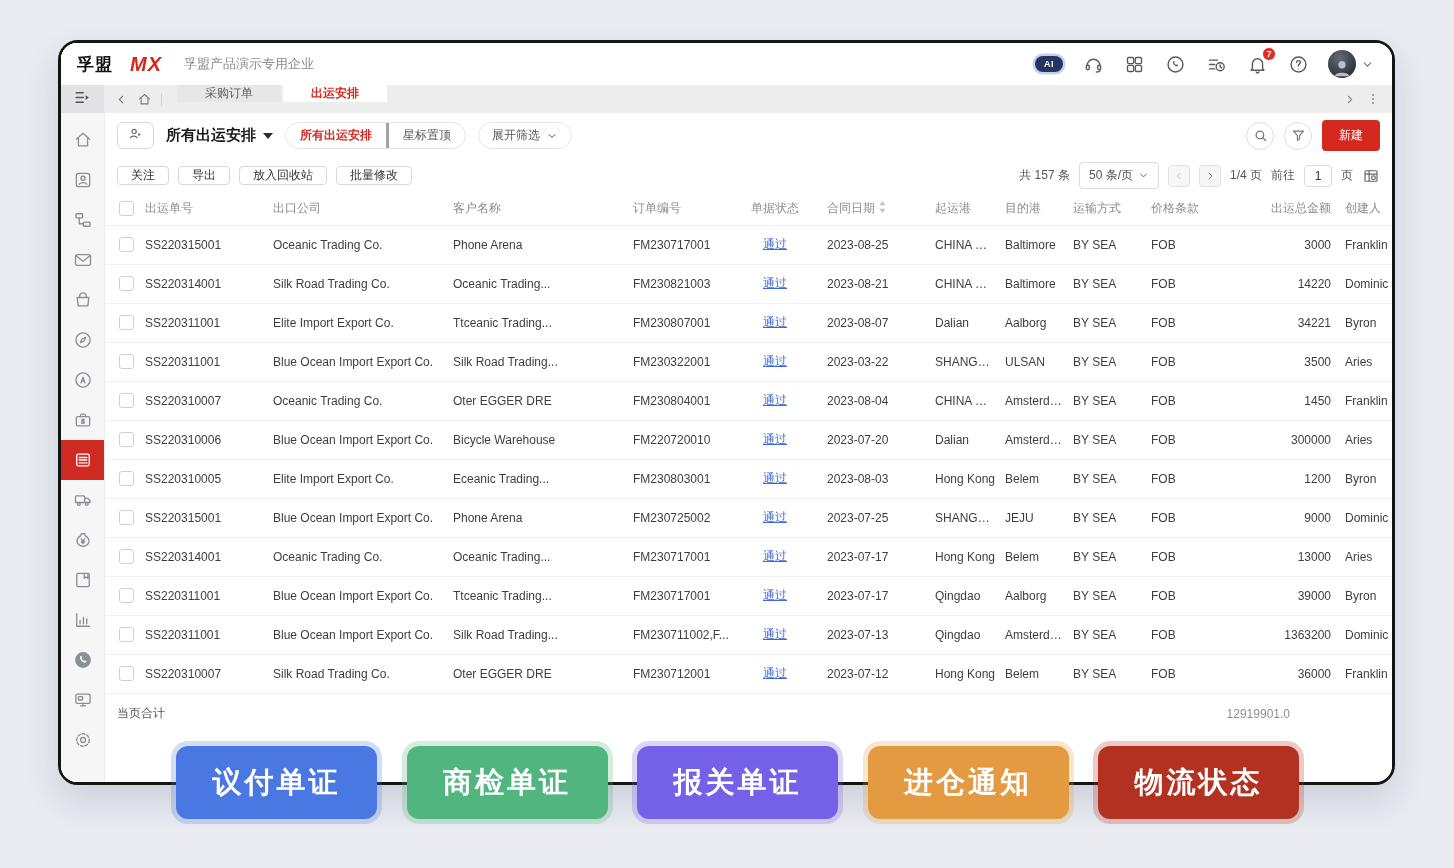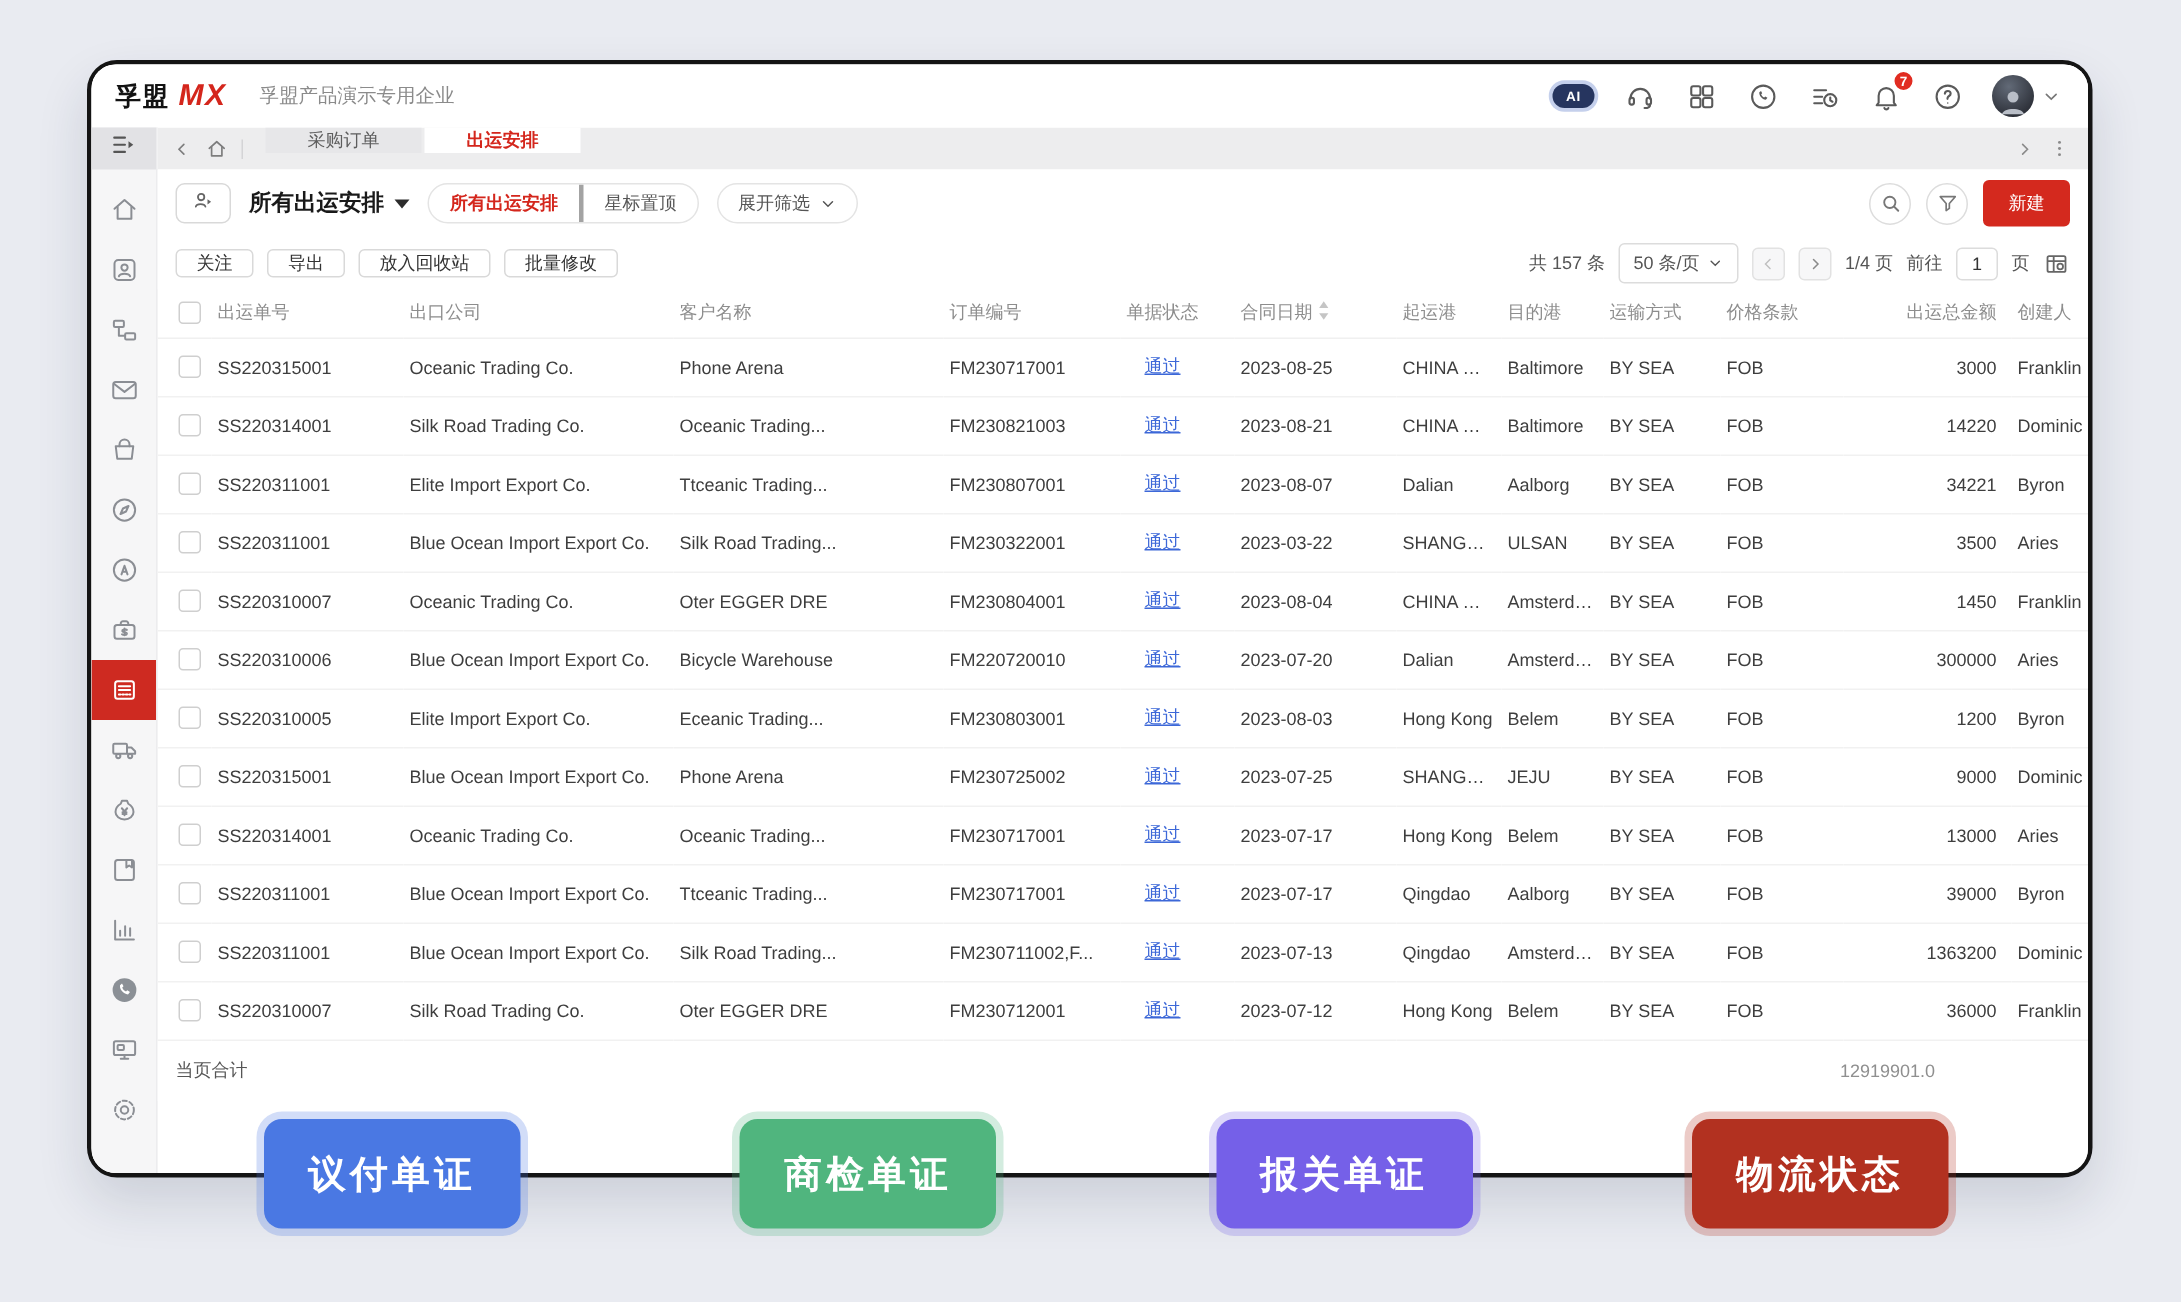"MX" .brand-mx { margin: 0 4px 0 6px -> 0 4px 0 17px }
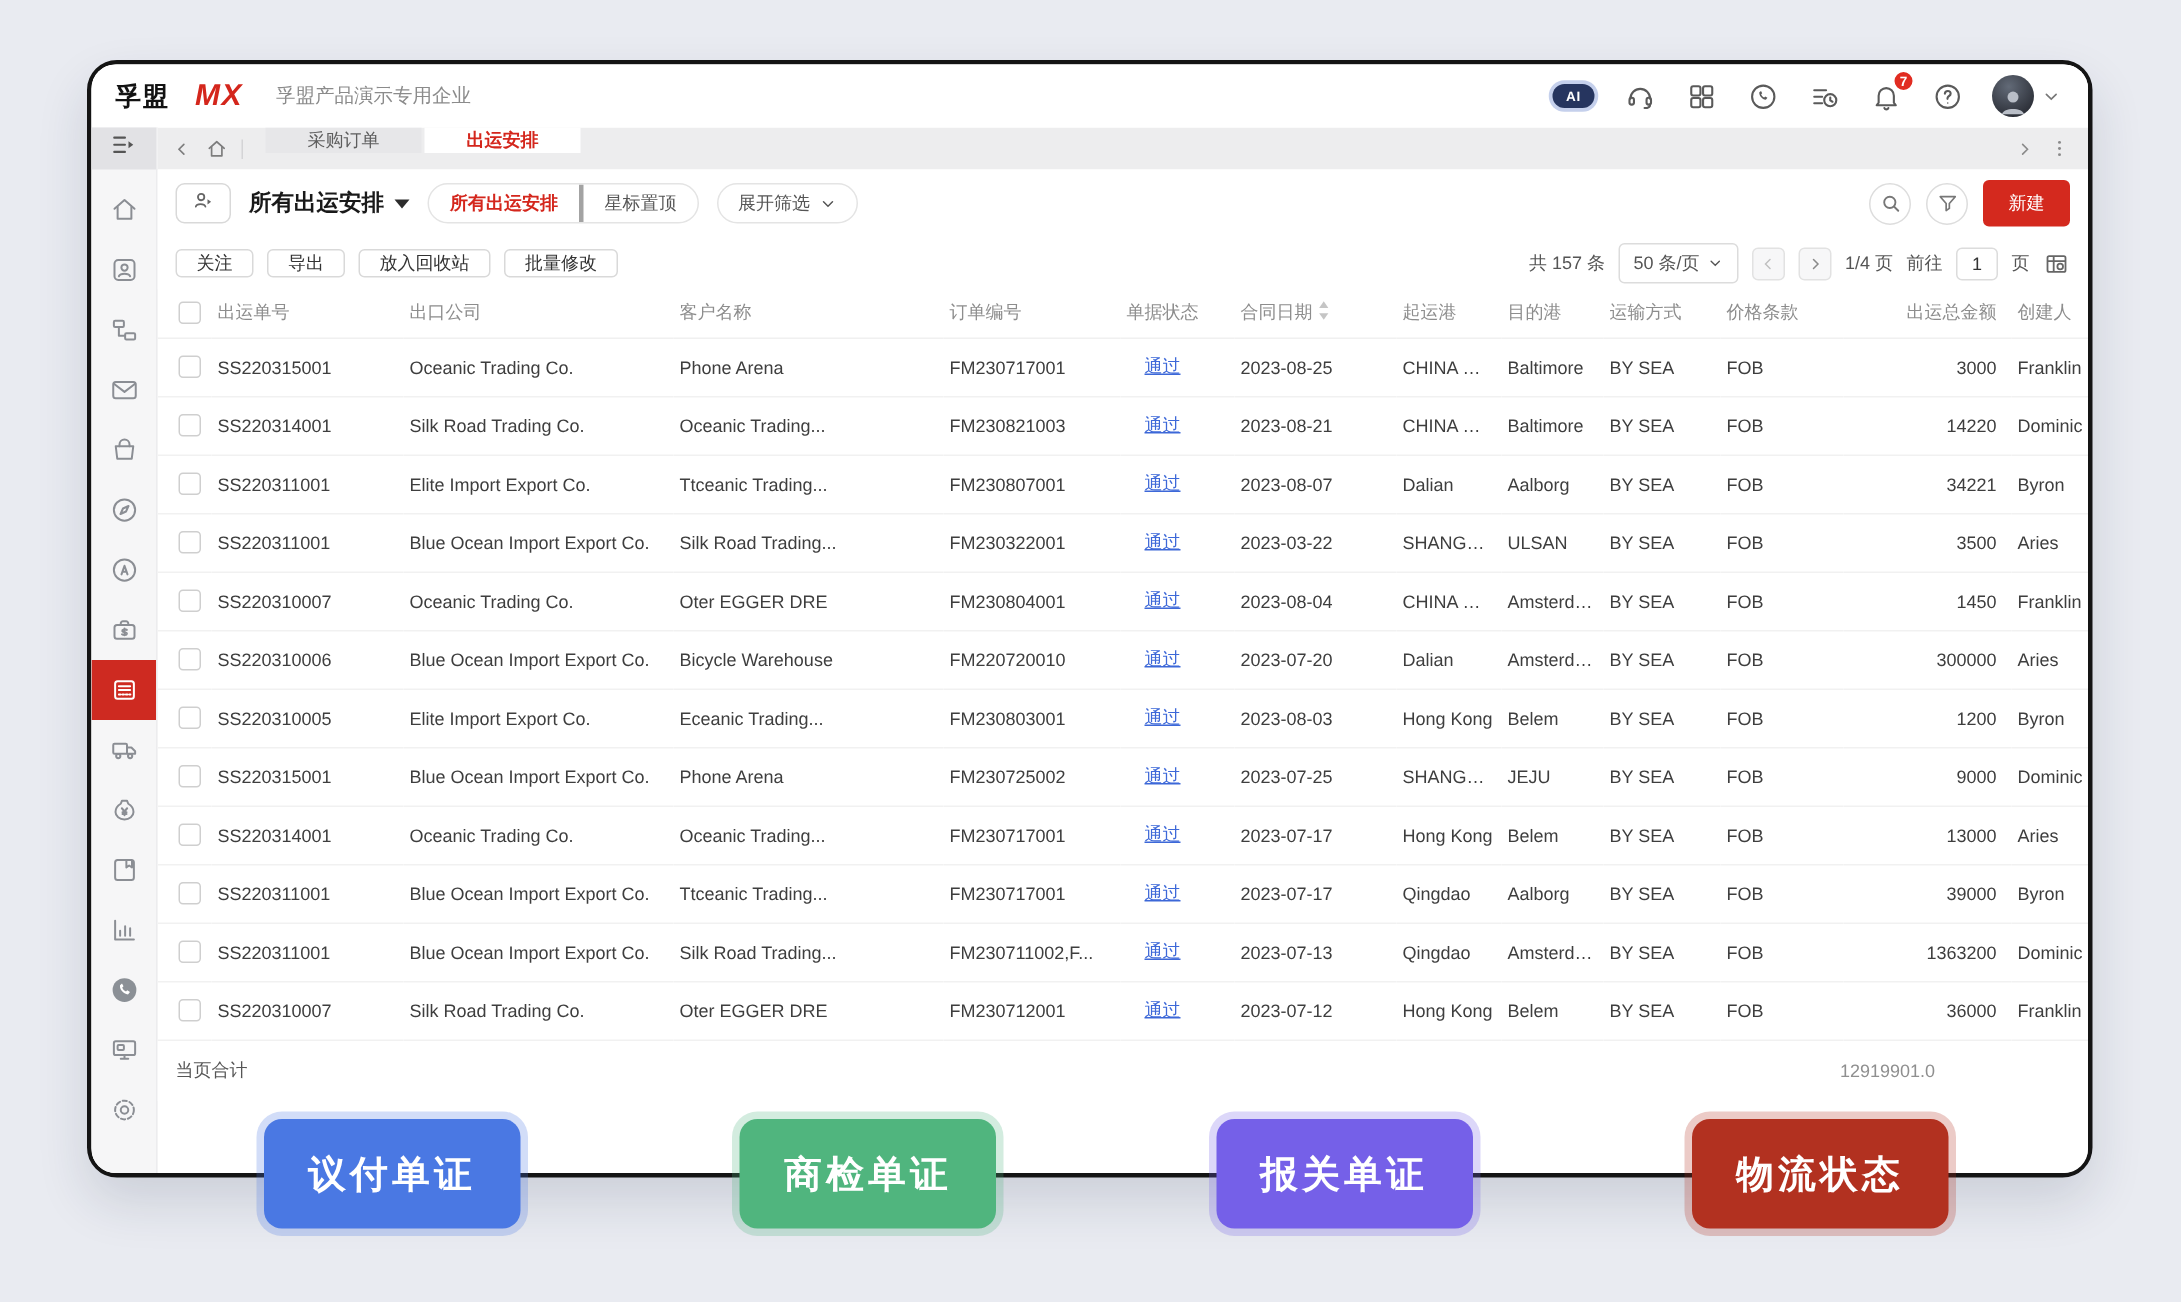"议付单证" .flow-btn { font-size: 25px -> 29px; width: 171px -> 201px }
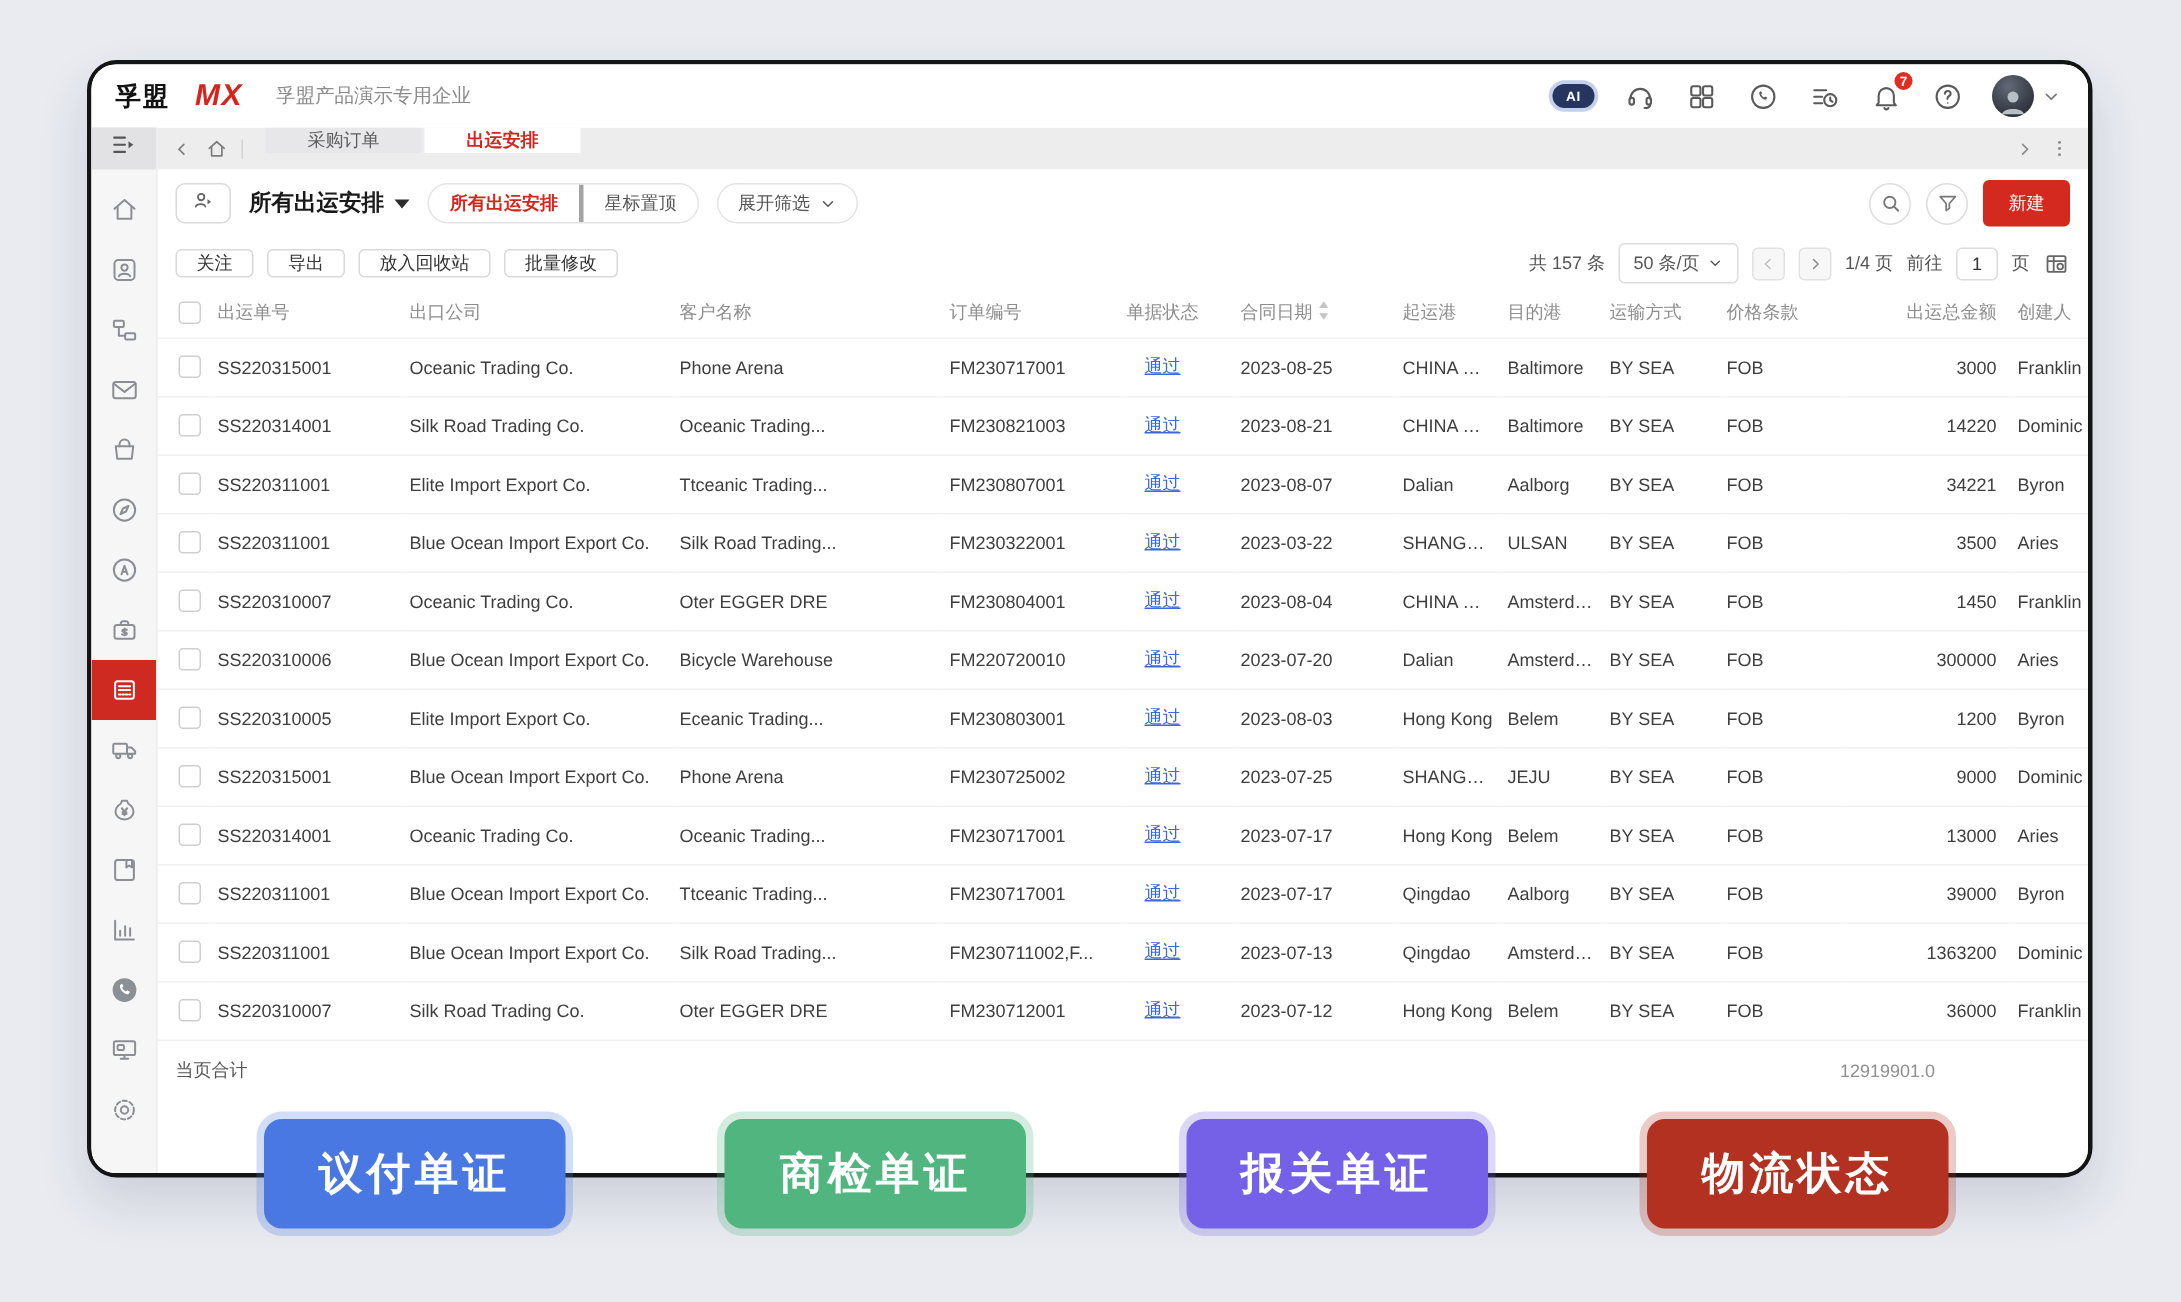"进仓通知" button.flow-btn { html: none -> <button>进仓通知</button> }
